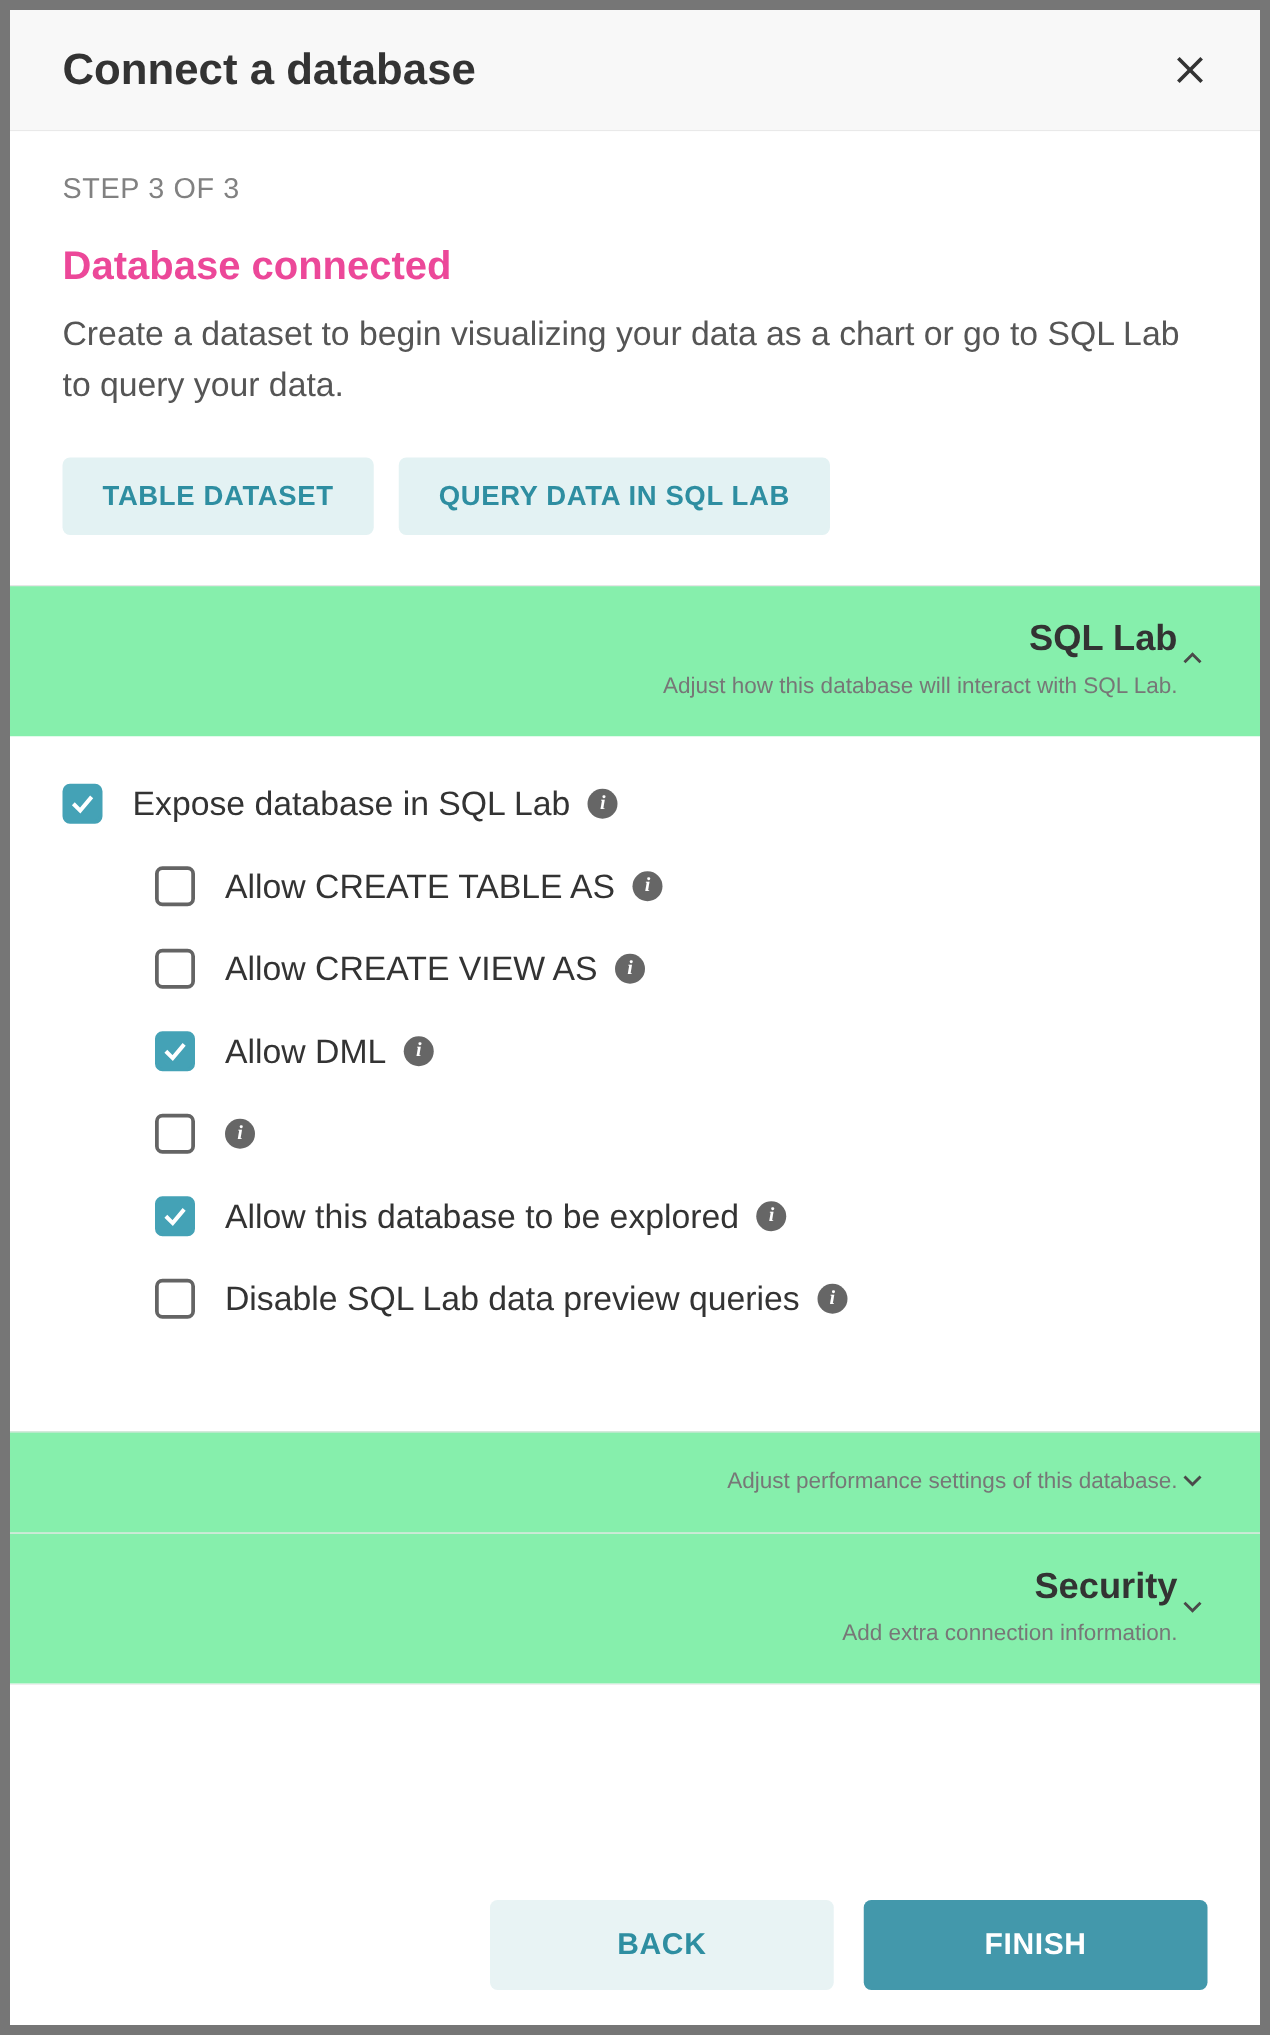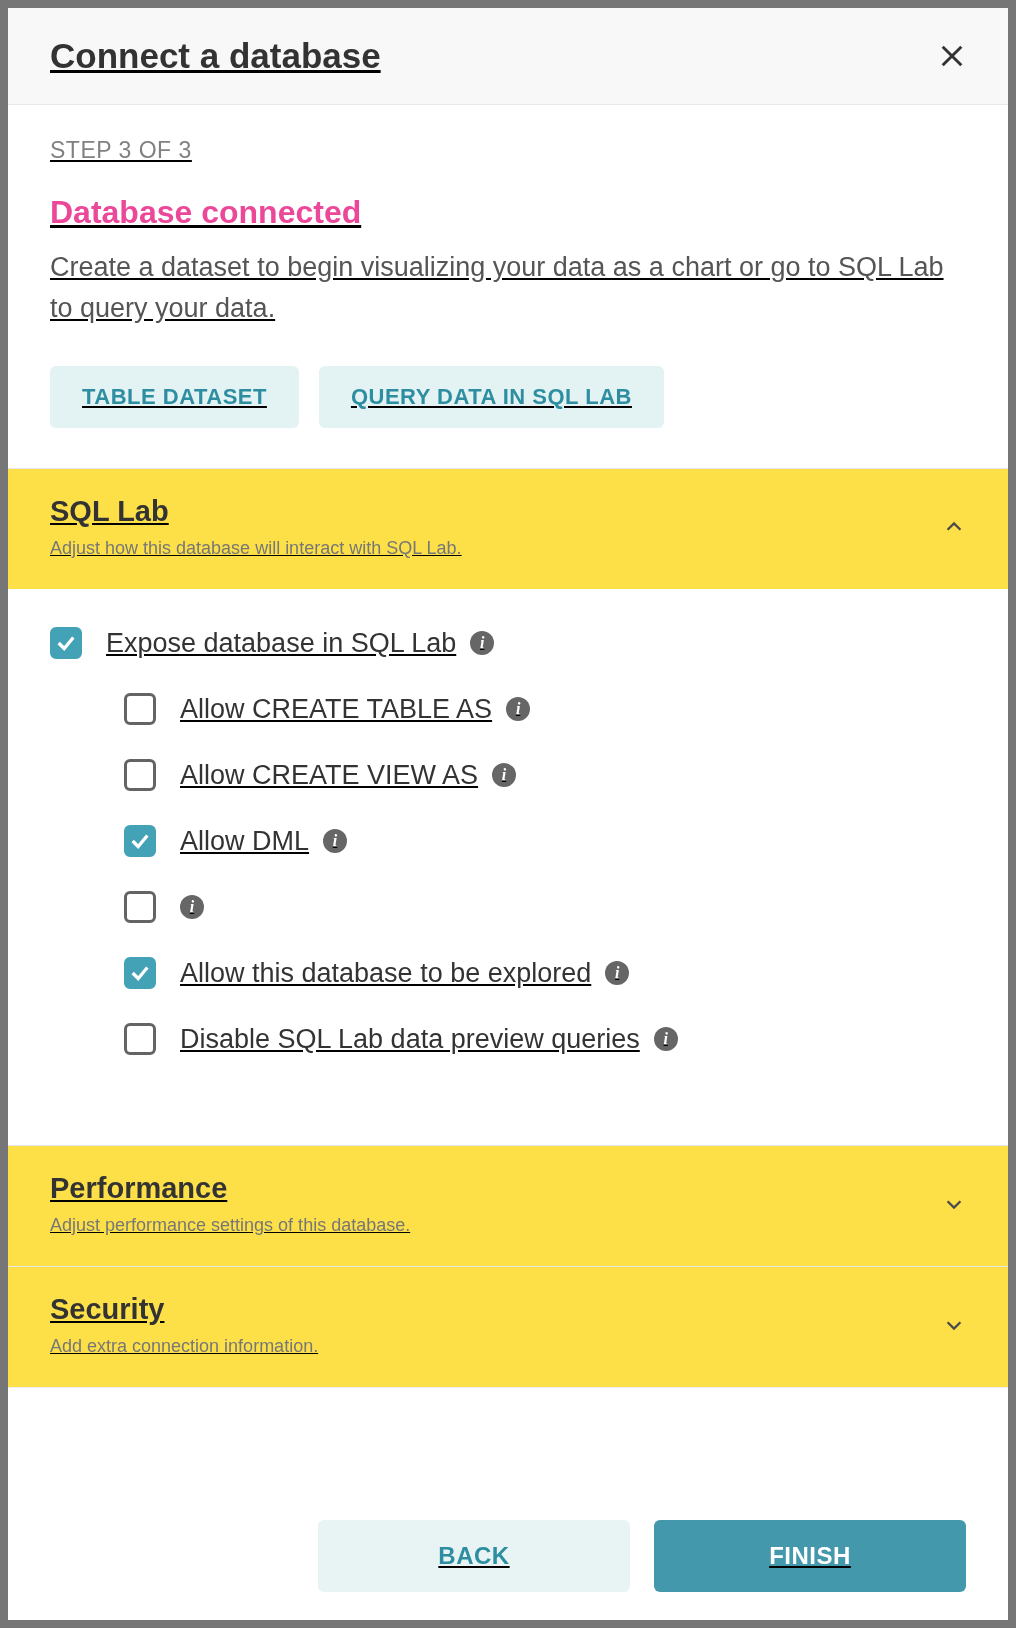"Connect a database" .modal { text-decoration: underline -> none }
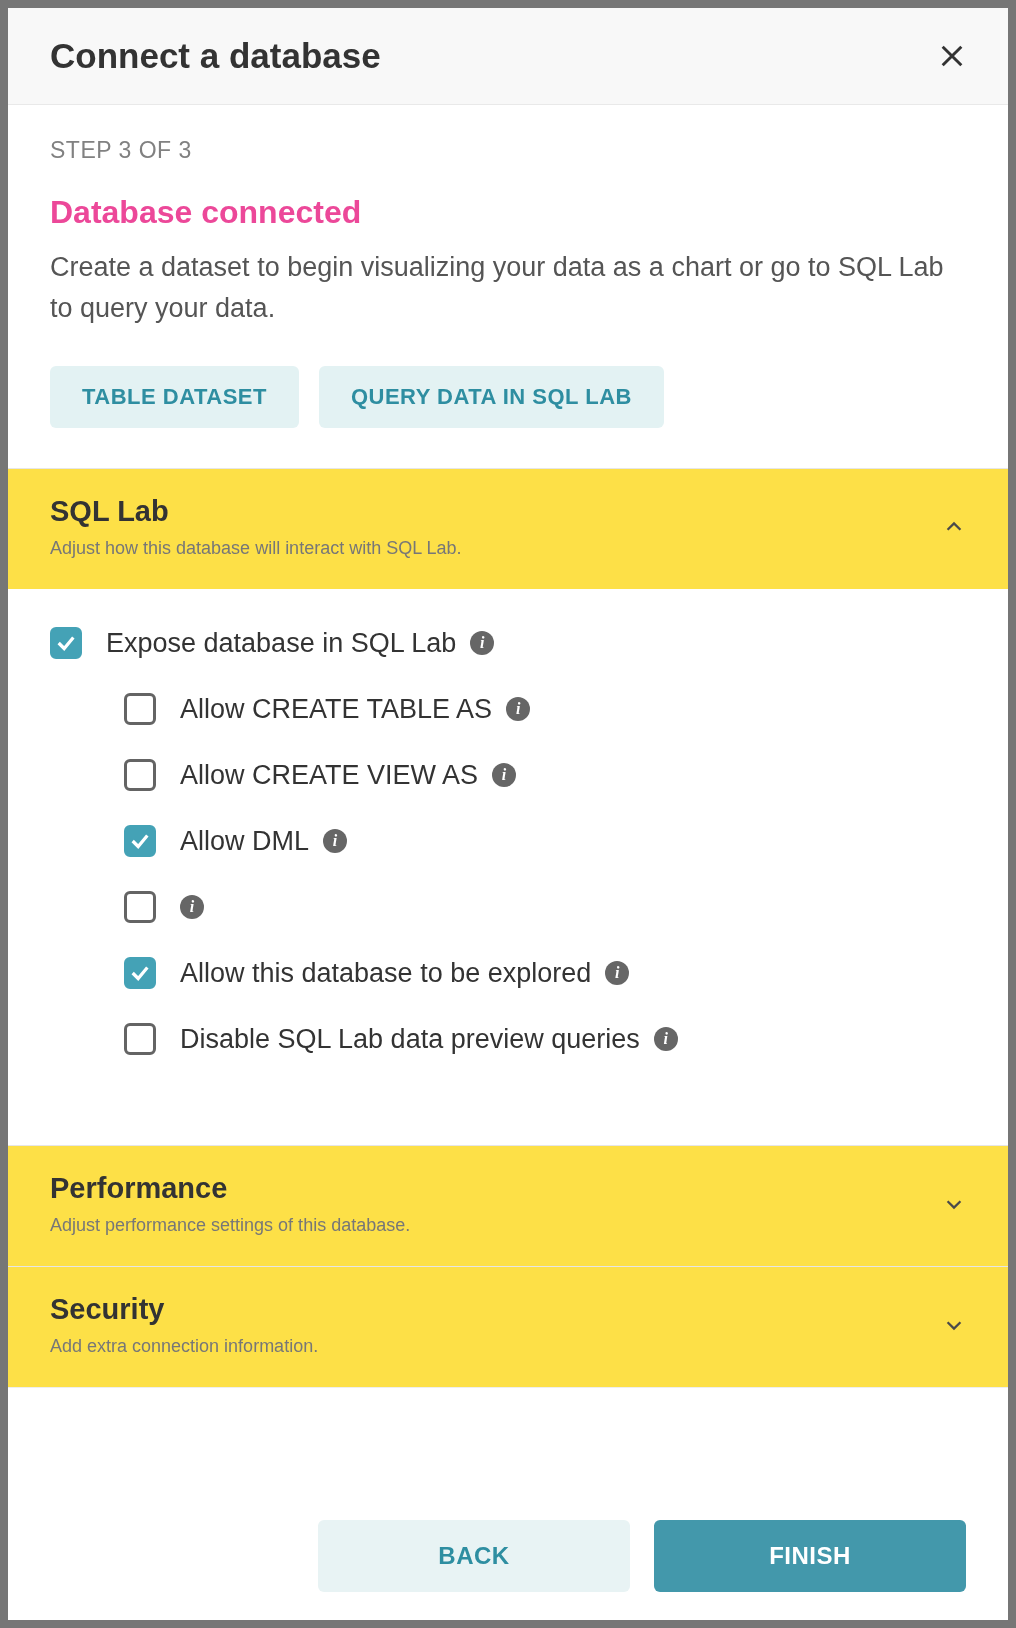"SQL Lab" .section { background: #fde047 -> #86efac; text-align: none -> right }
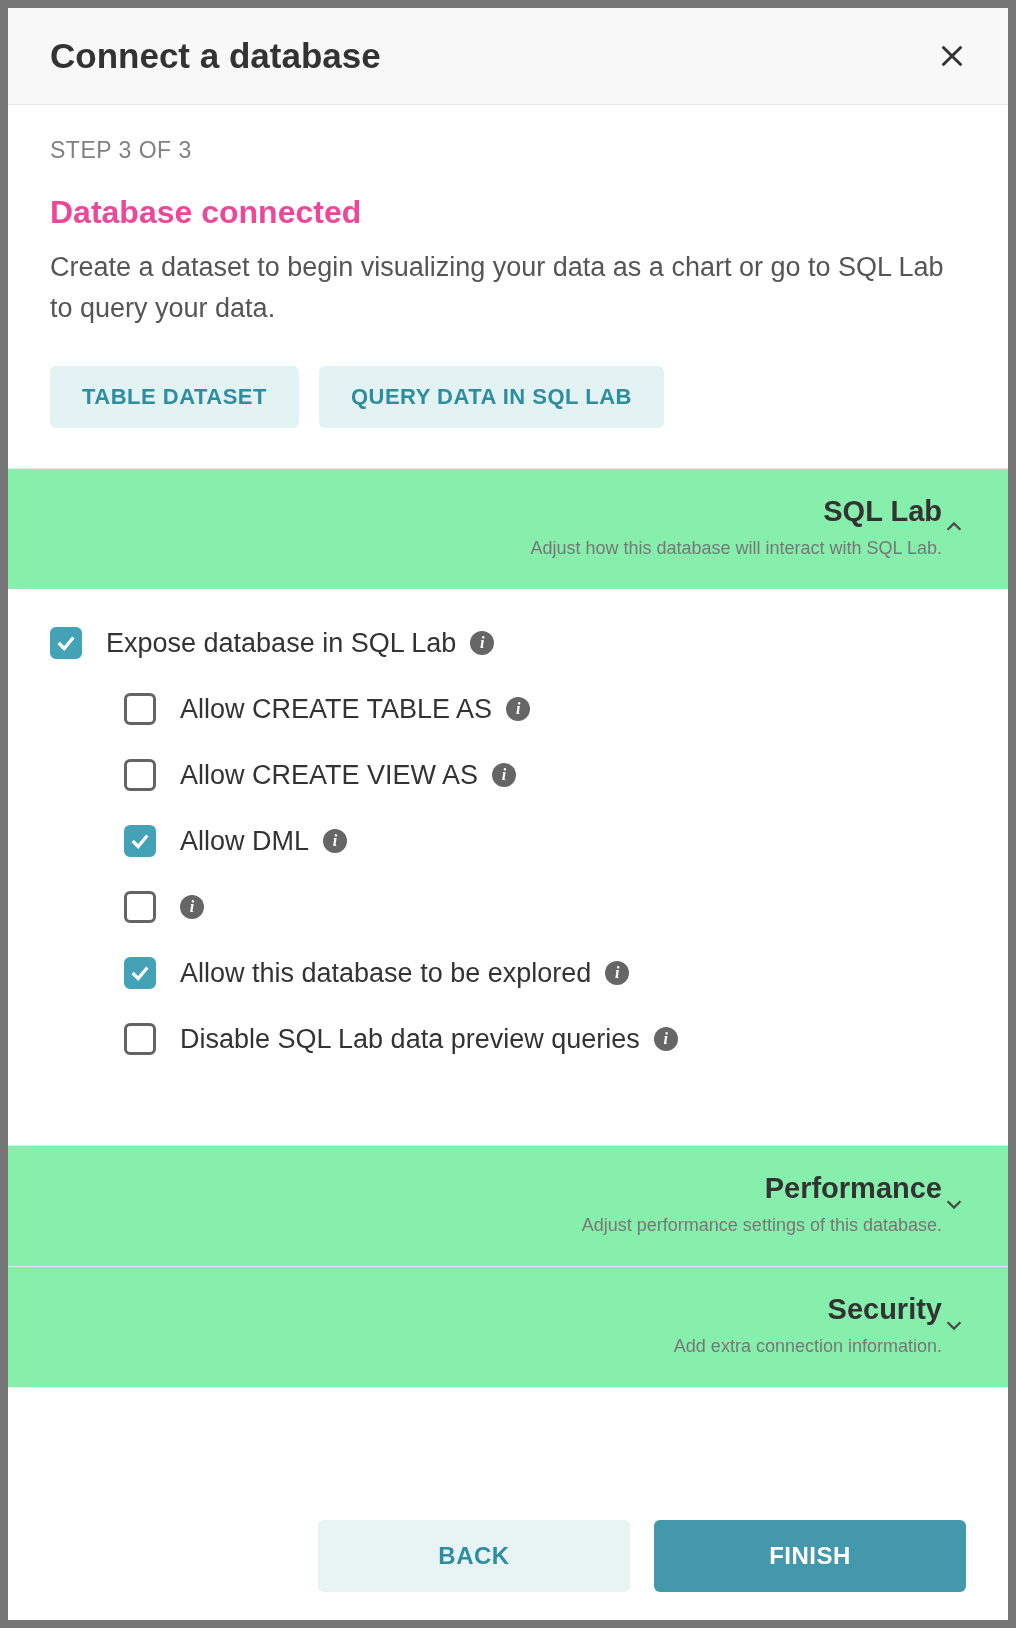"Performance" div.section-title { html: <div>Performance</div> -> none }
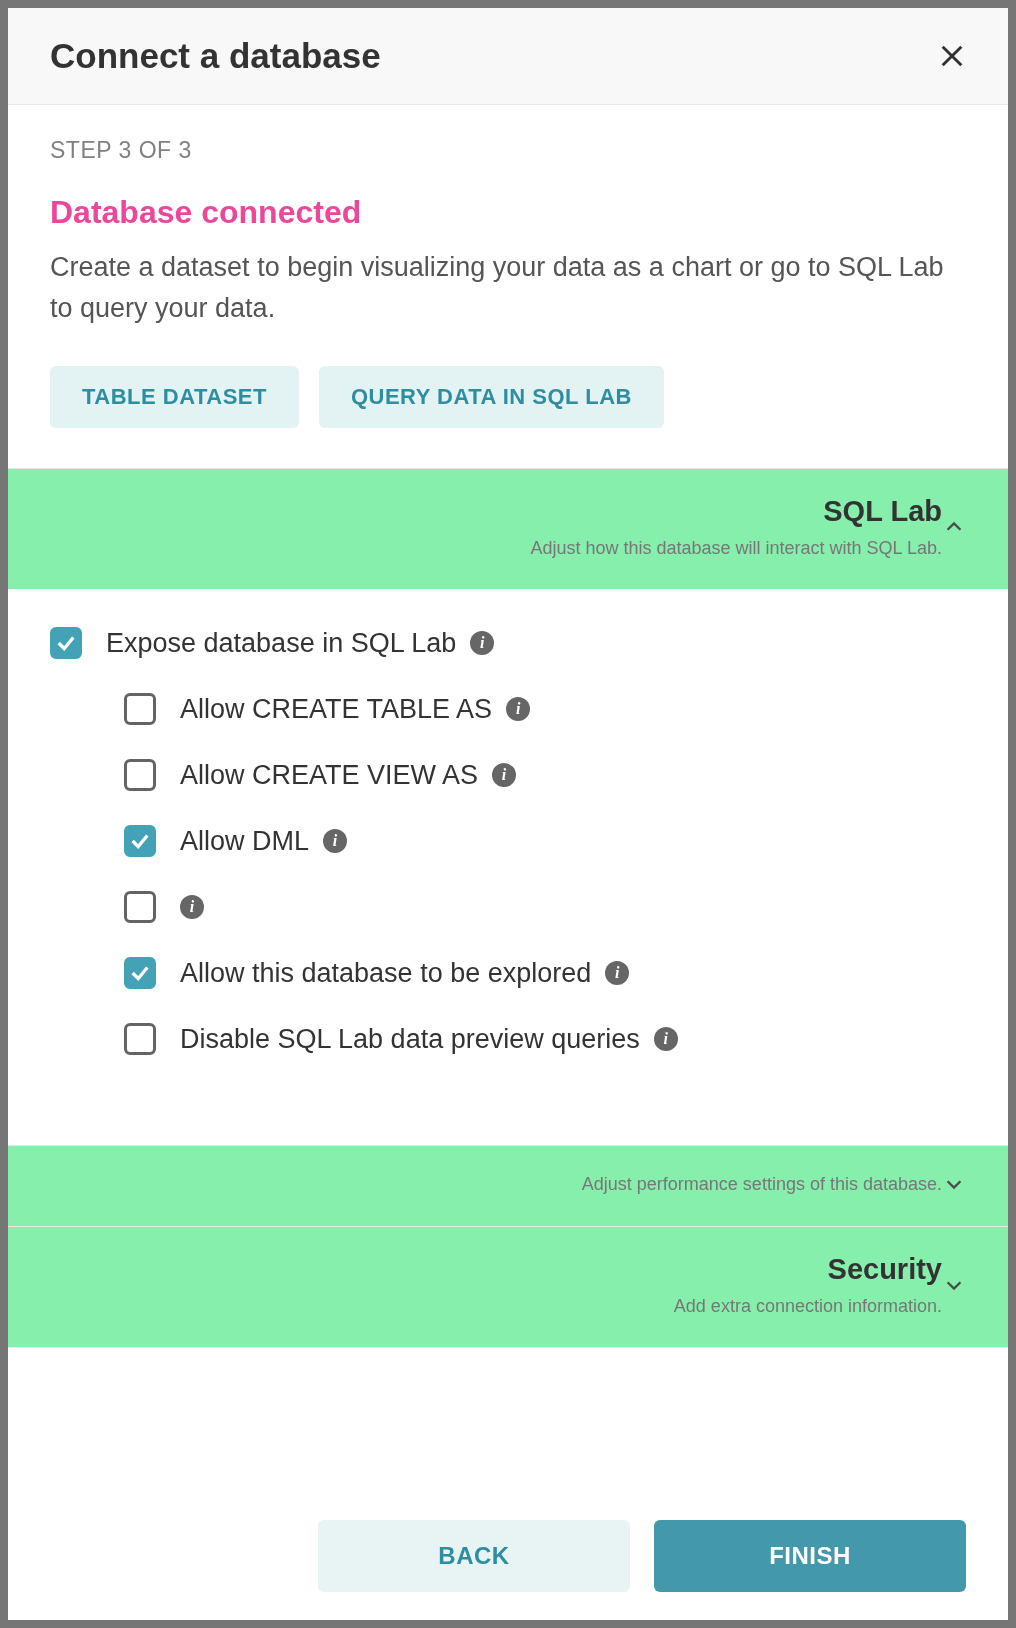"BACK" .footer-btn { width: 312px -> 275px }
